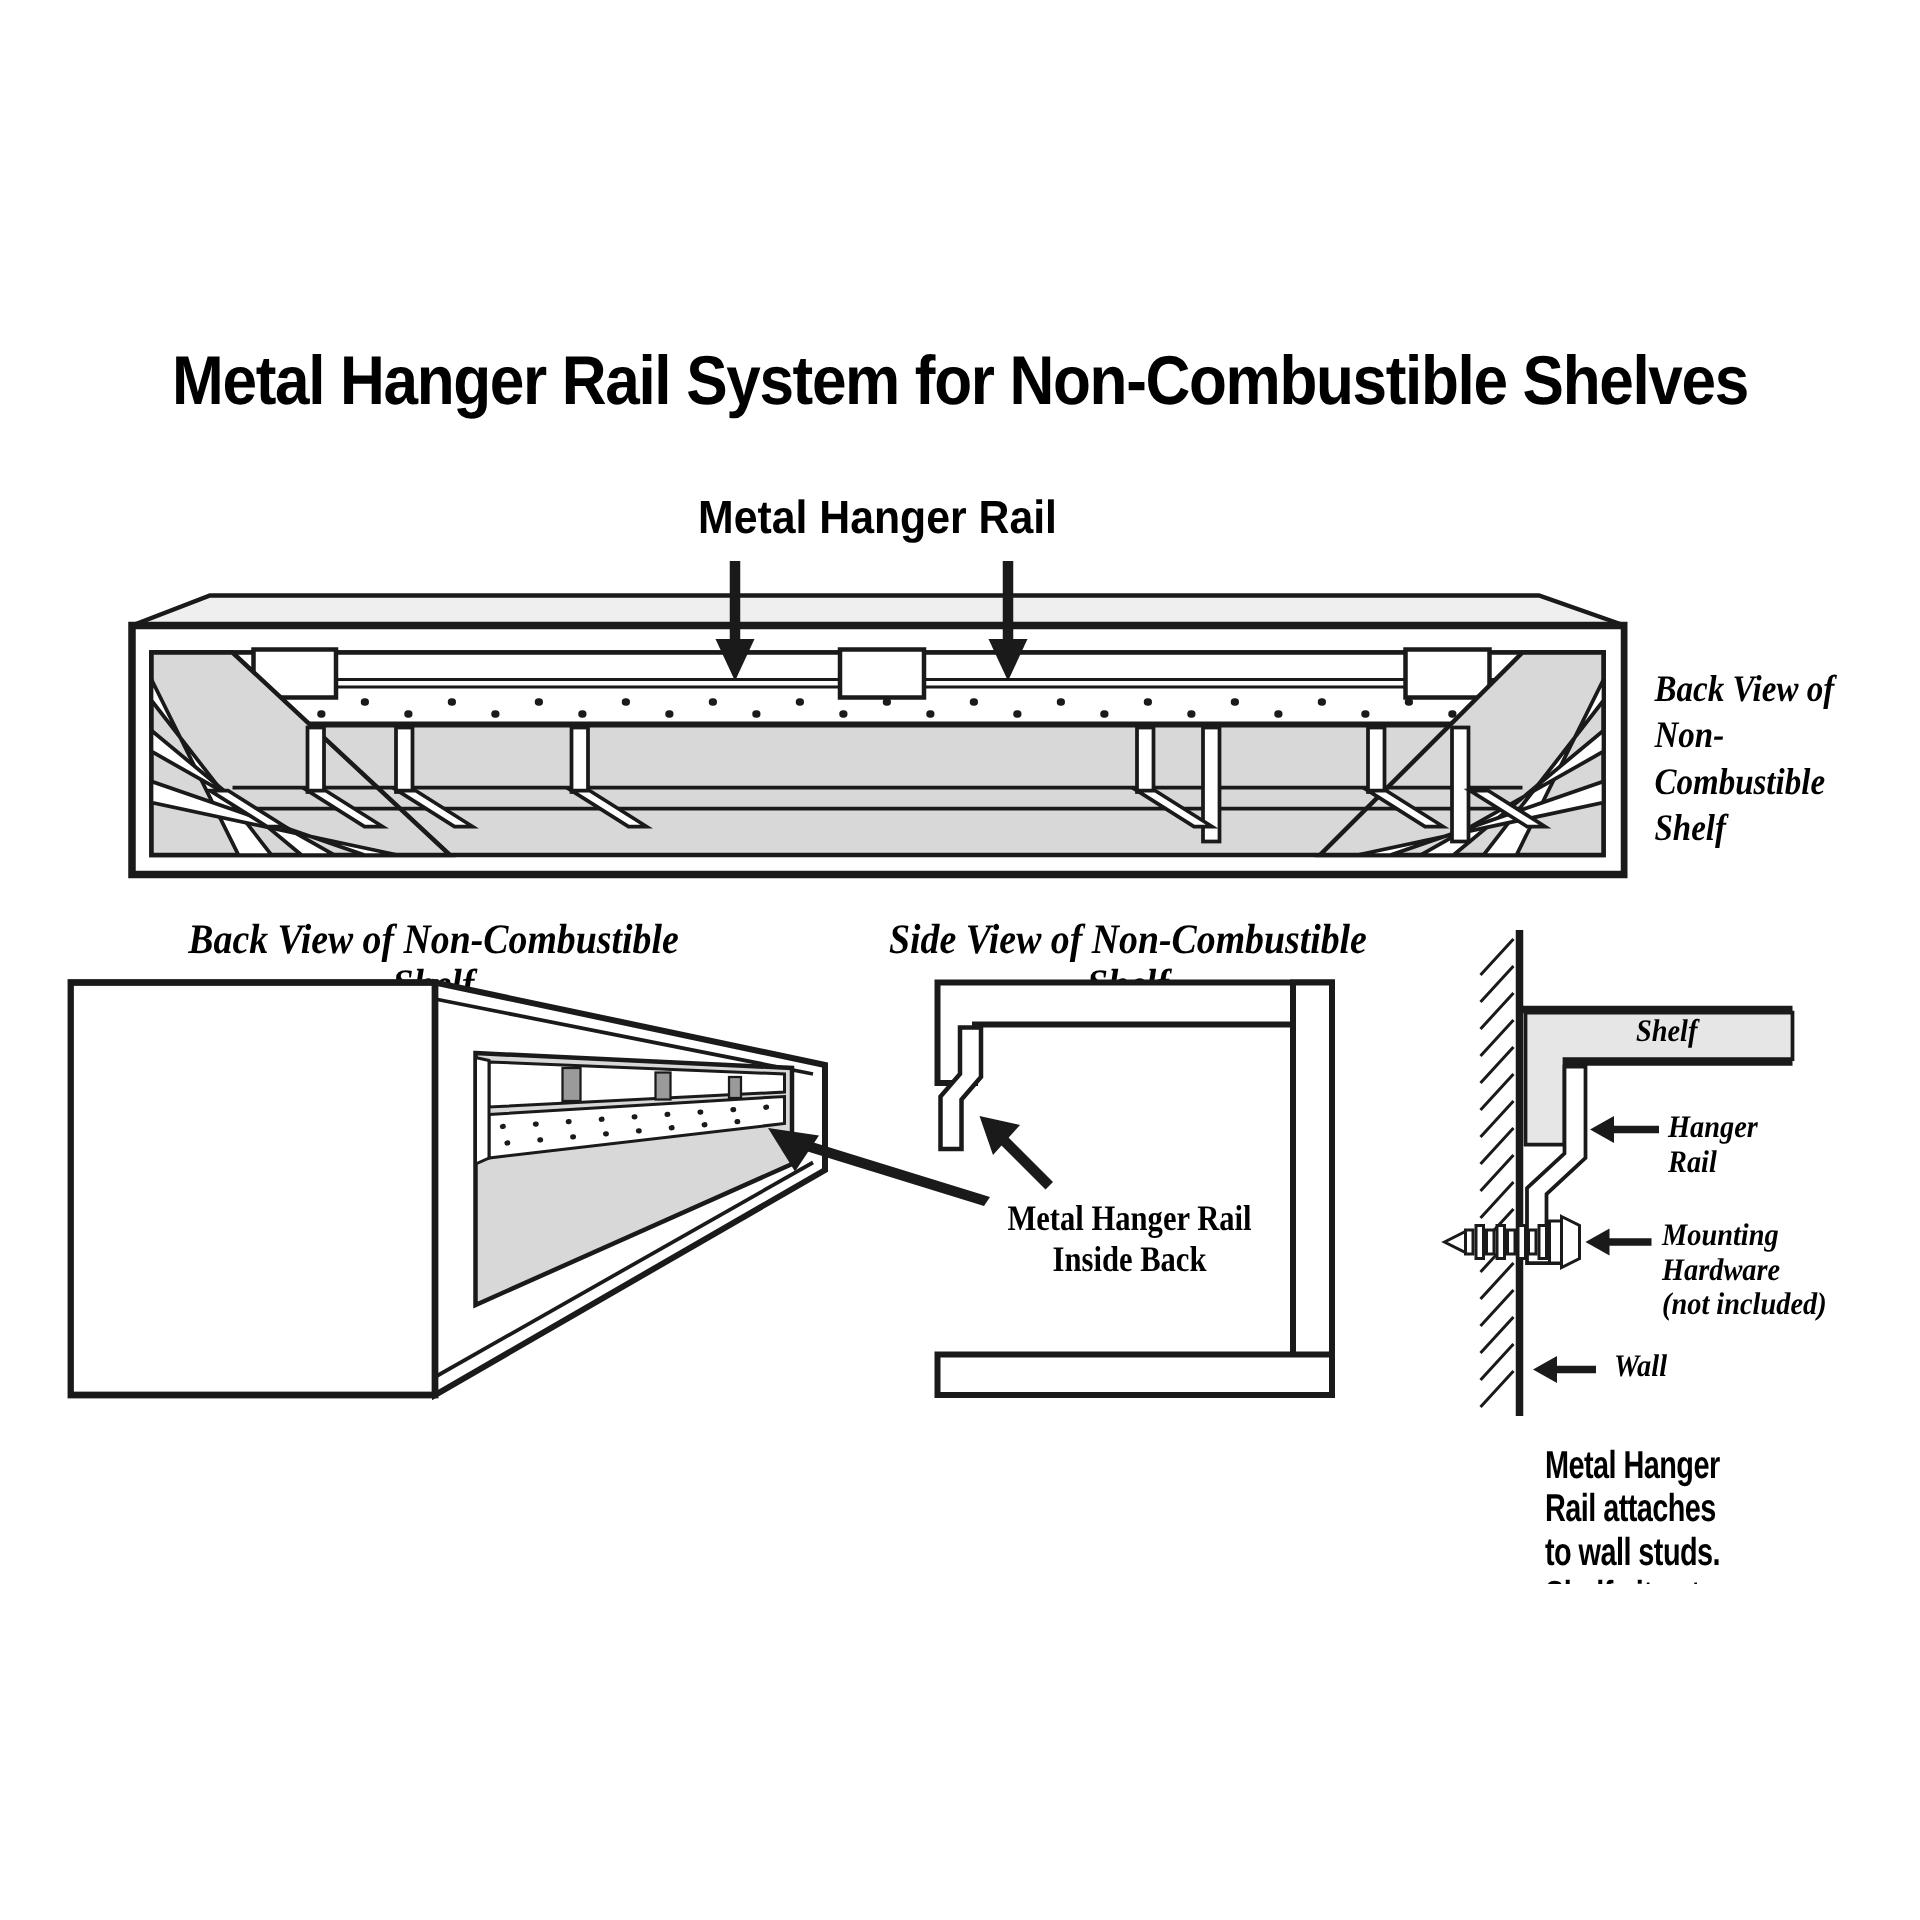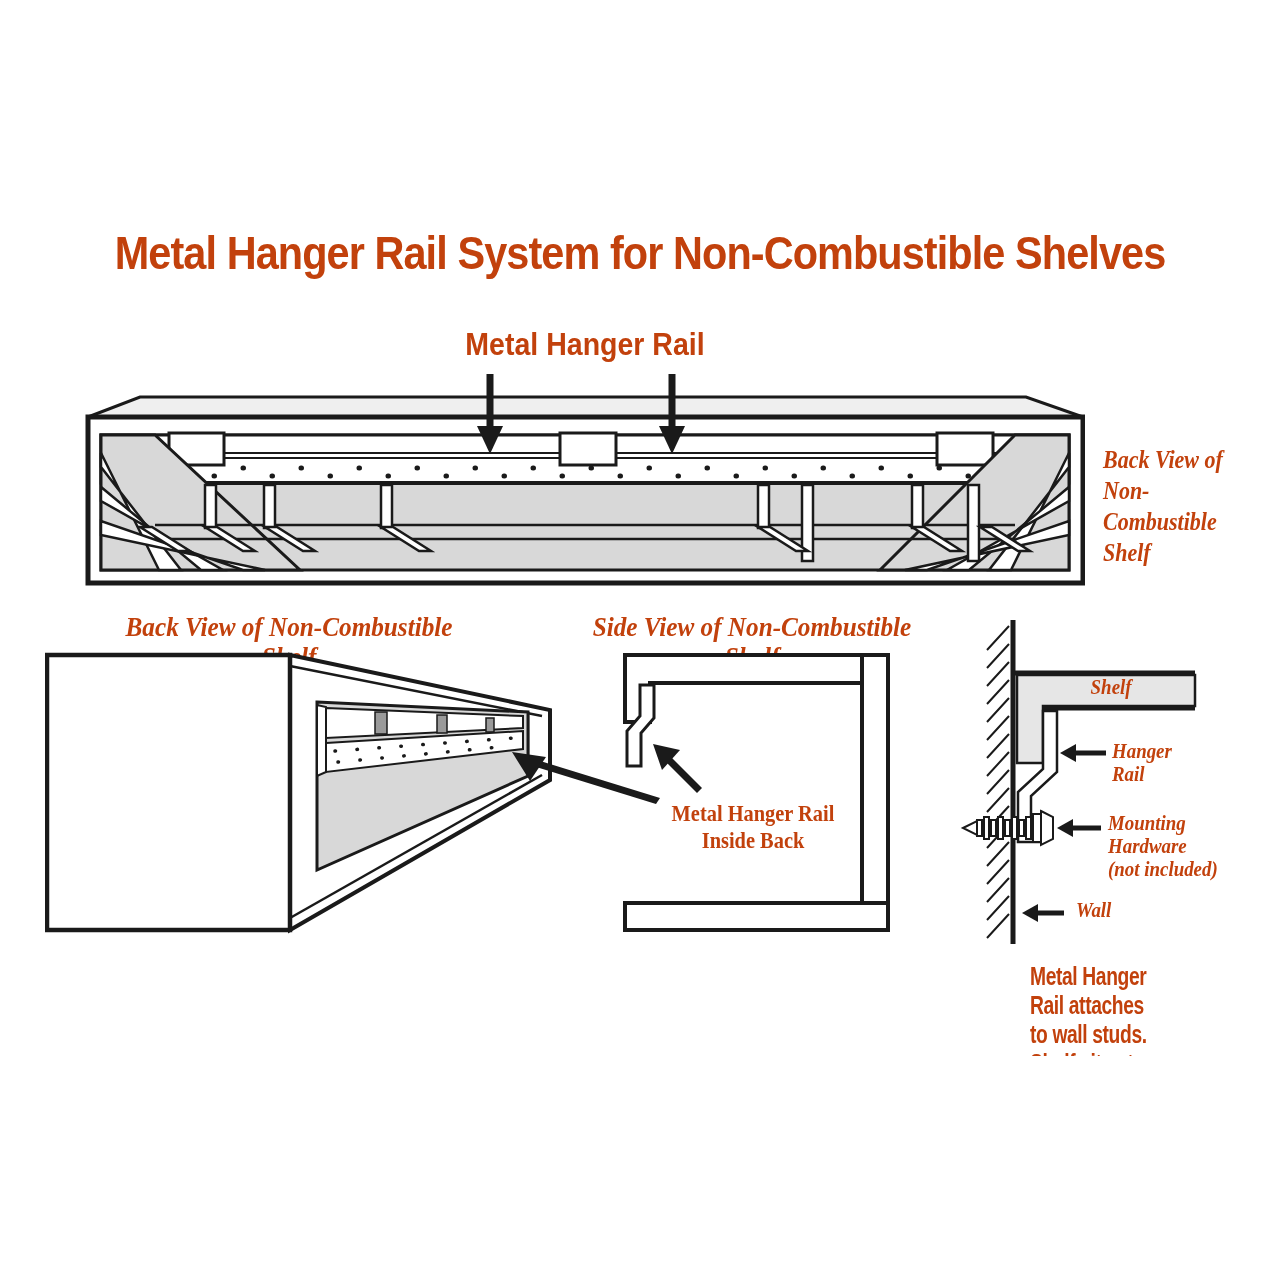"Metal Hanger Rail System for" #canvas { color: #c2410c -> #000000 }
